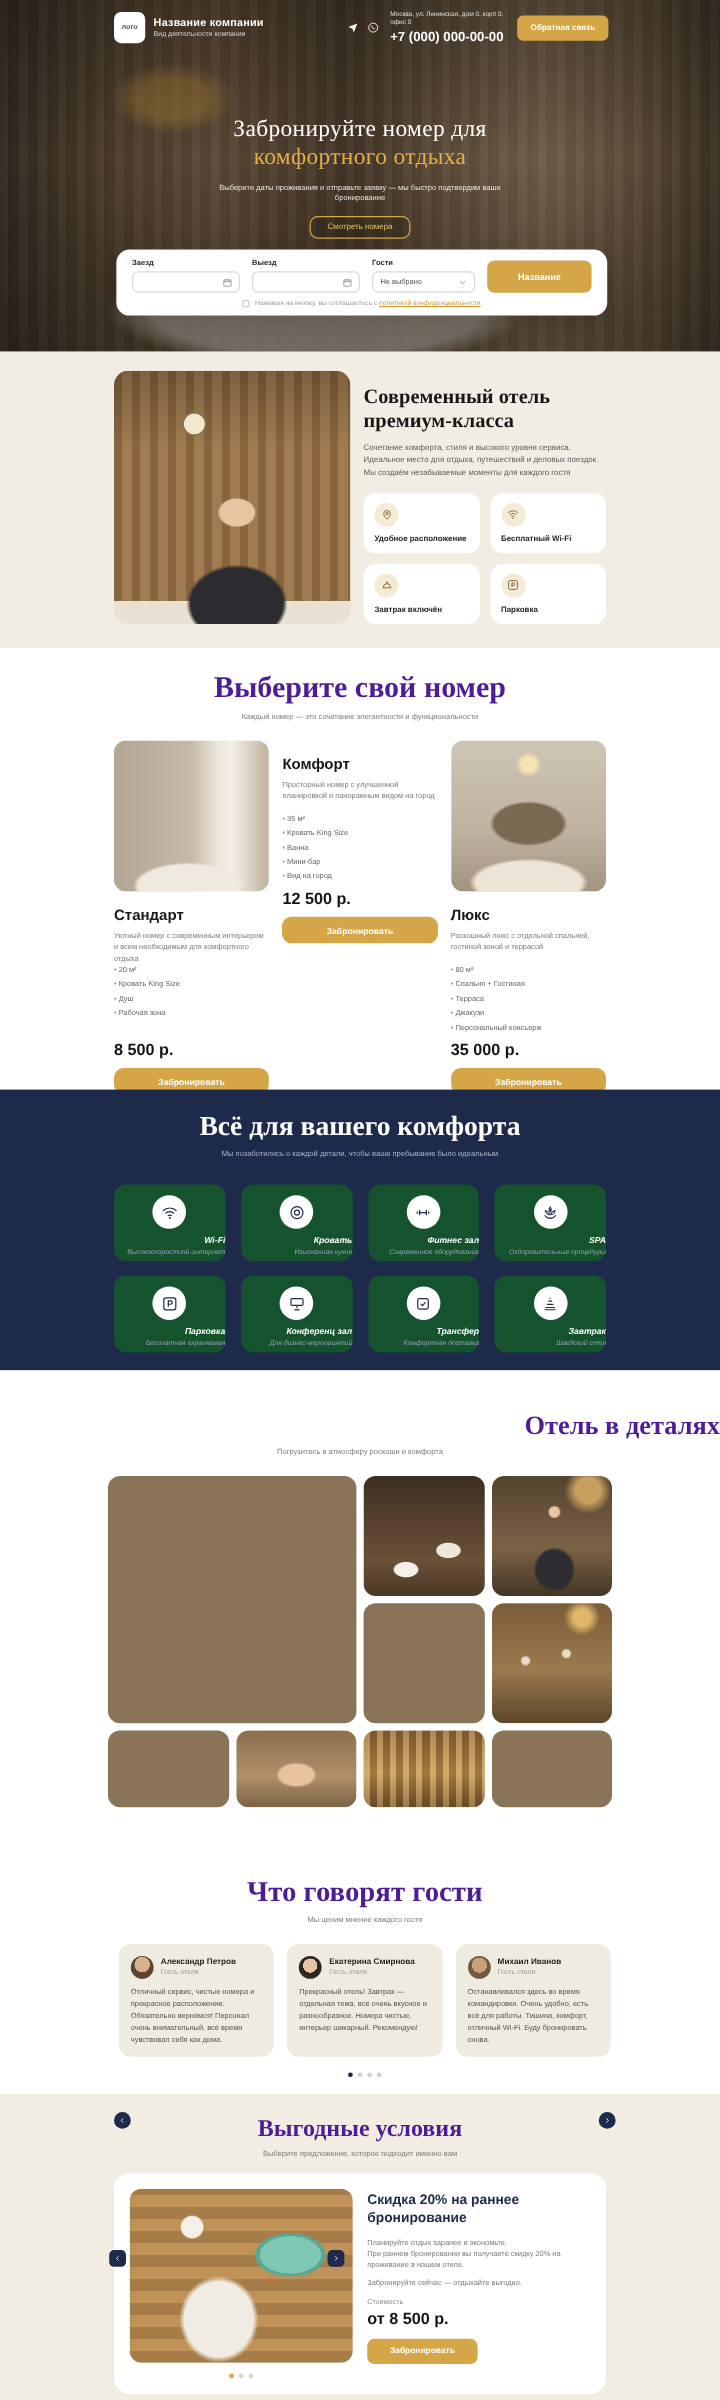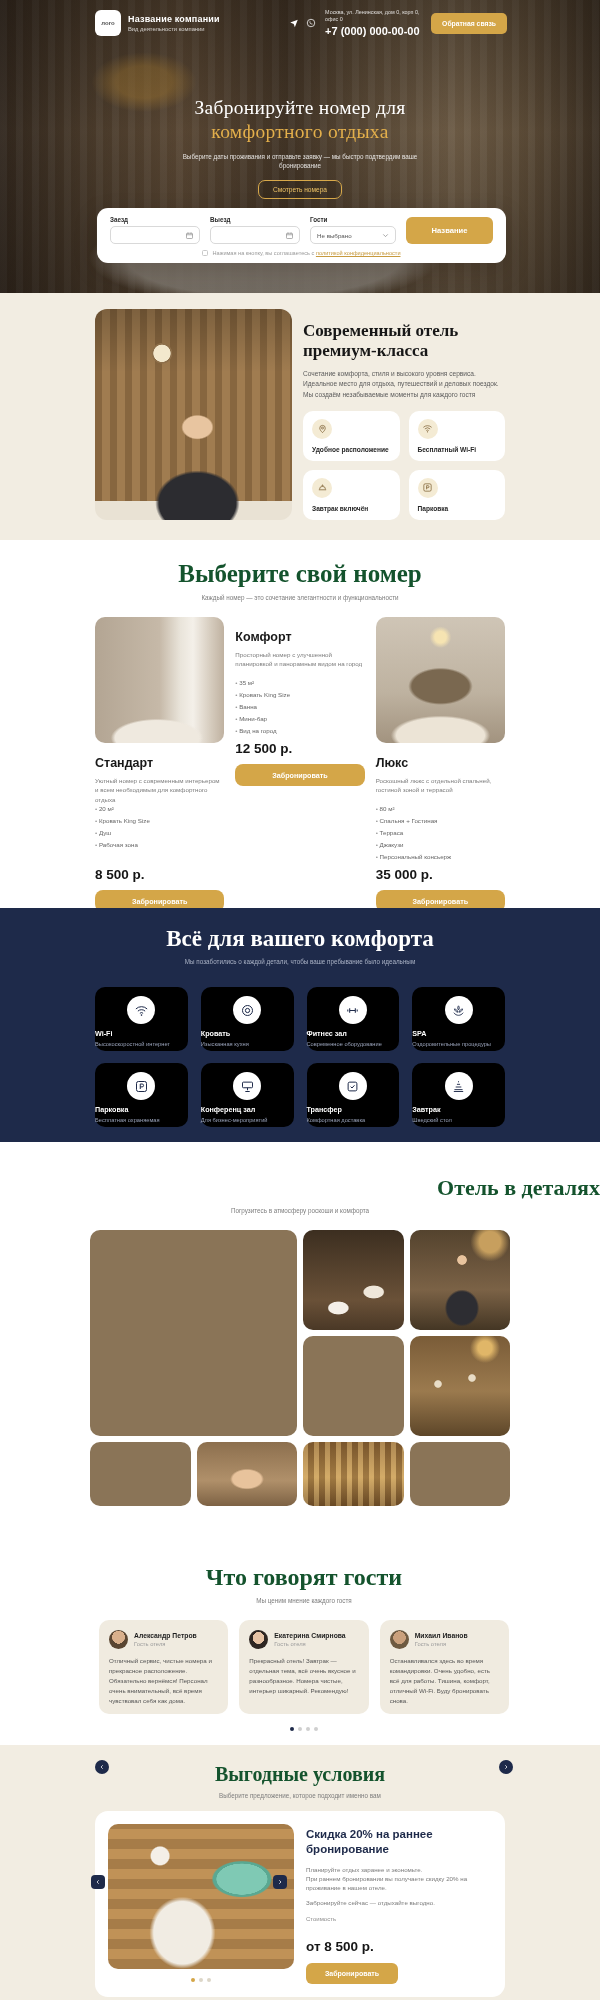"Выберите свой номер" .section-title { color: #14532d -> #4c1d95 }
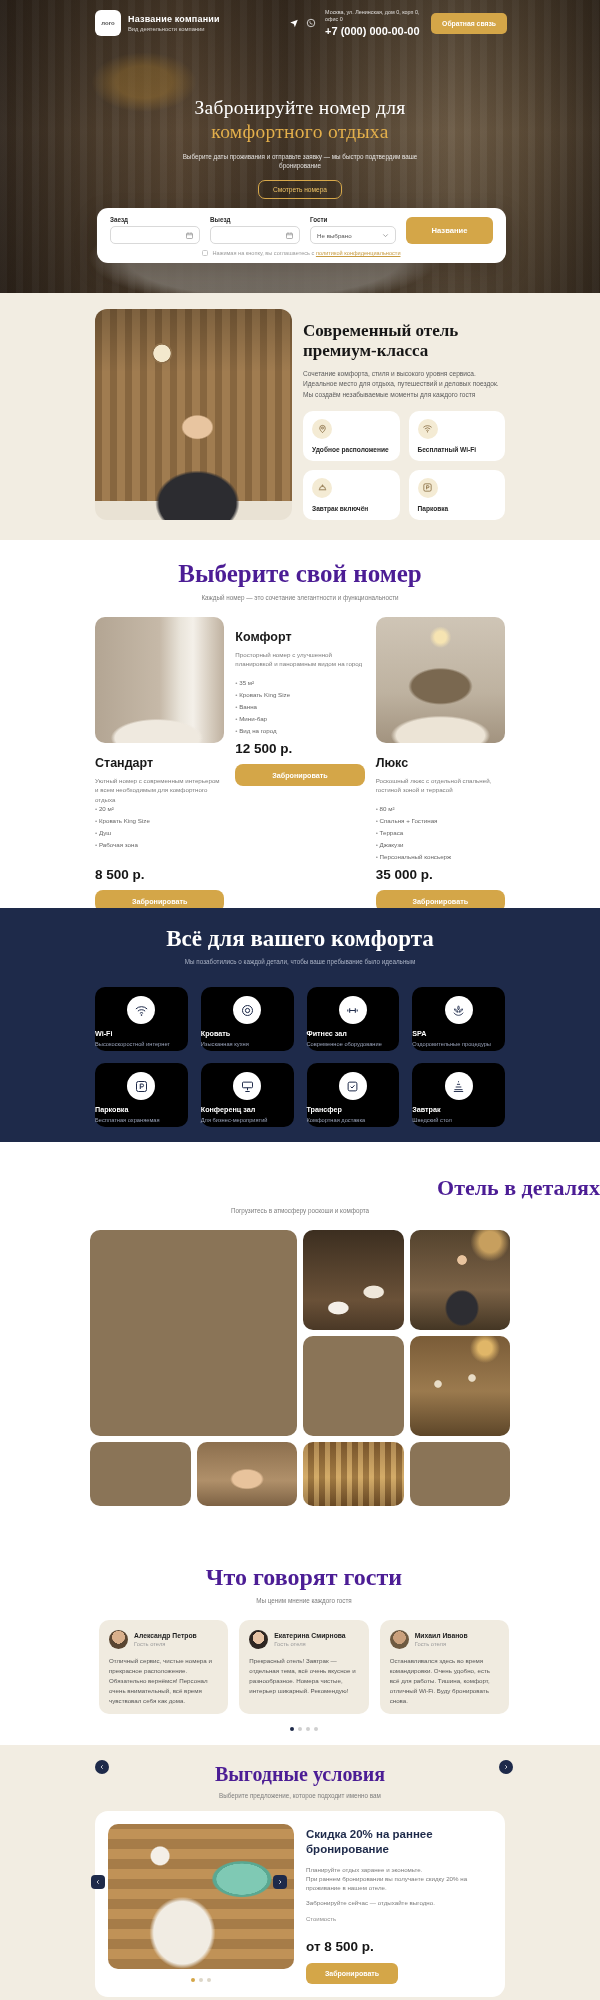"Wi-Fi" .comfort-tile { background: #000000 -> #14532d; font-style: none -> italic; text-align: left -> right }
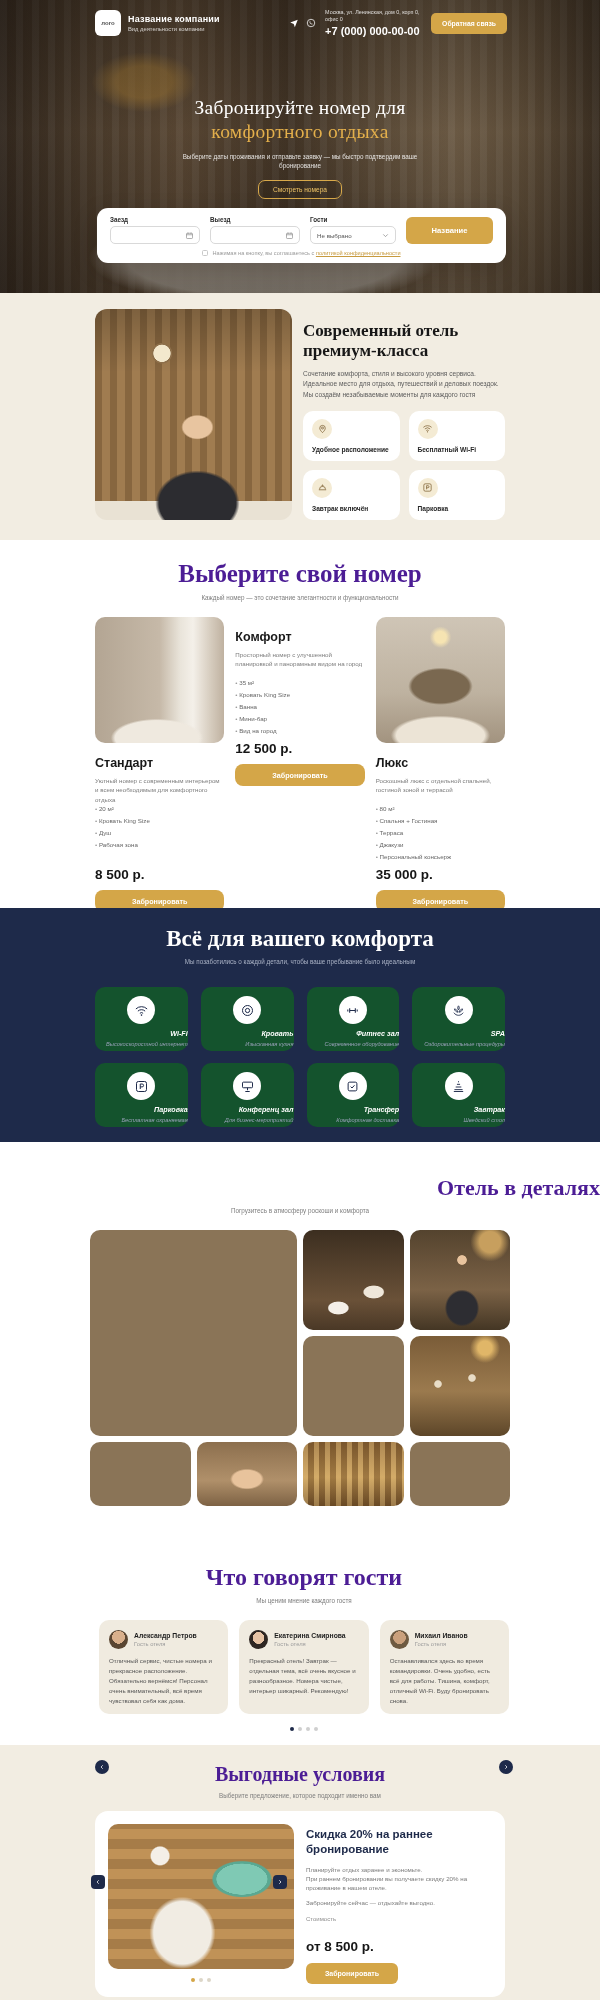"от 8 500 р." .offer-price { margin-top: 17px -> 3px }
